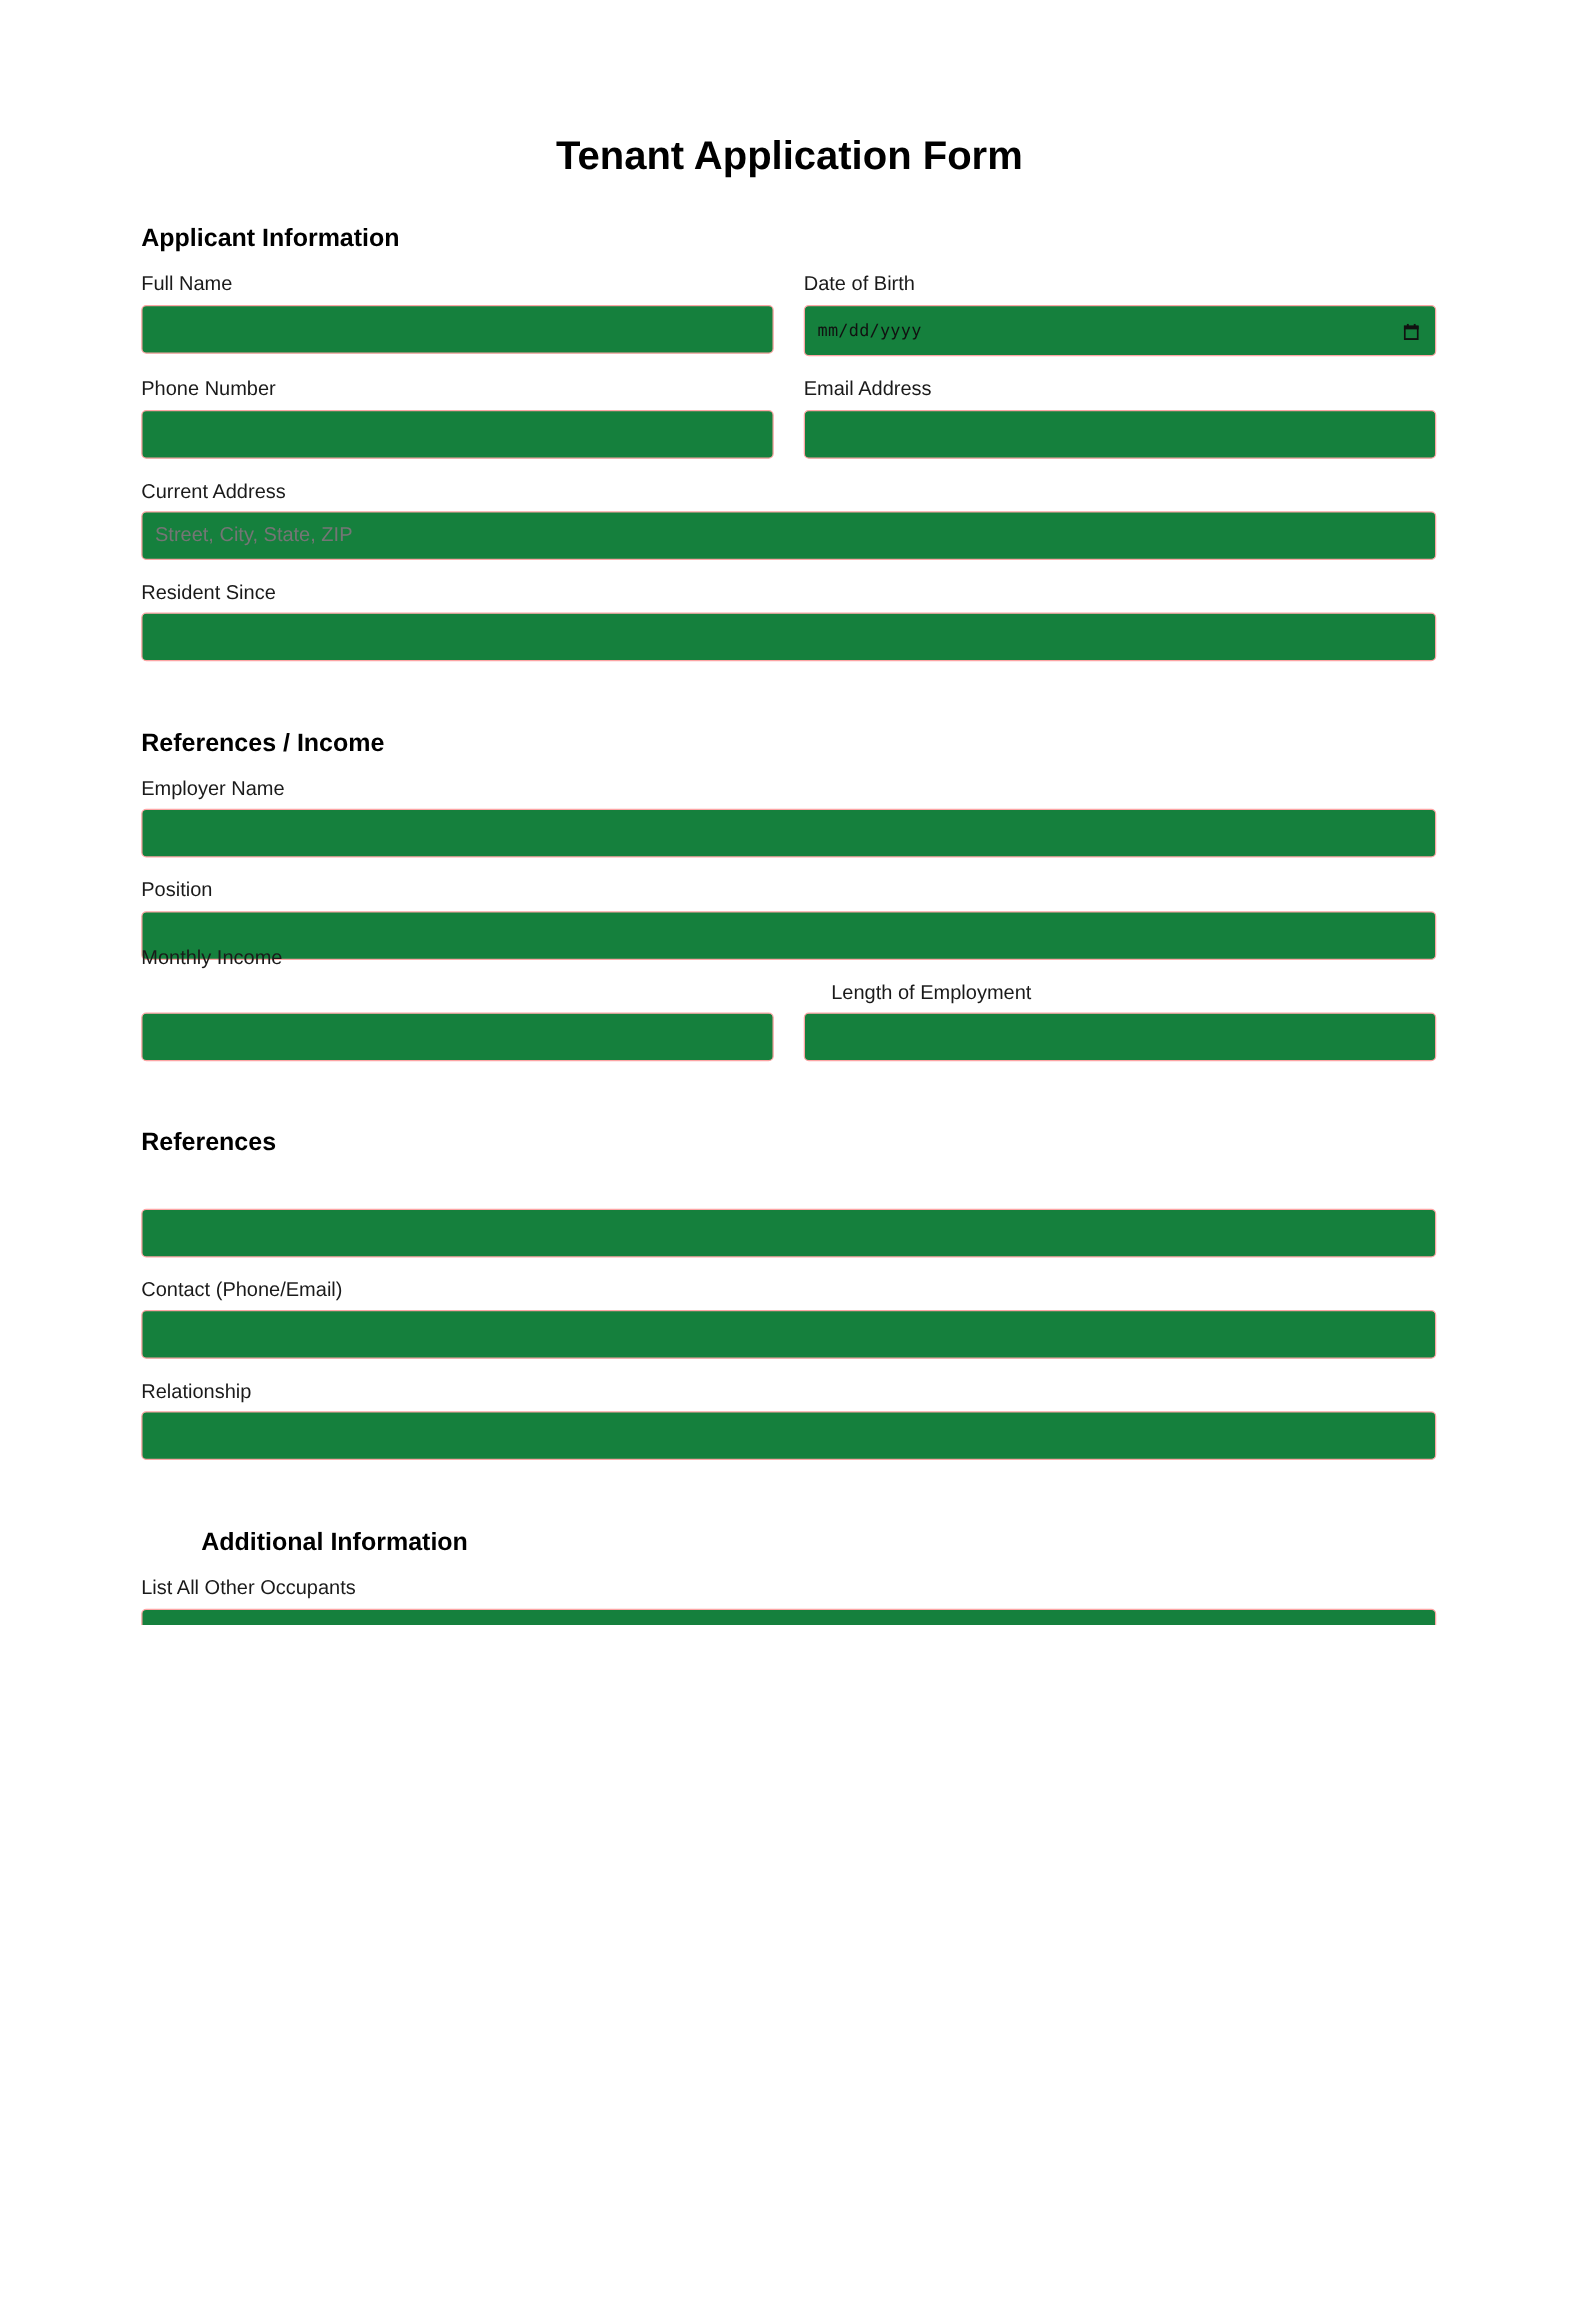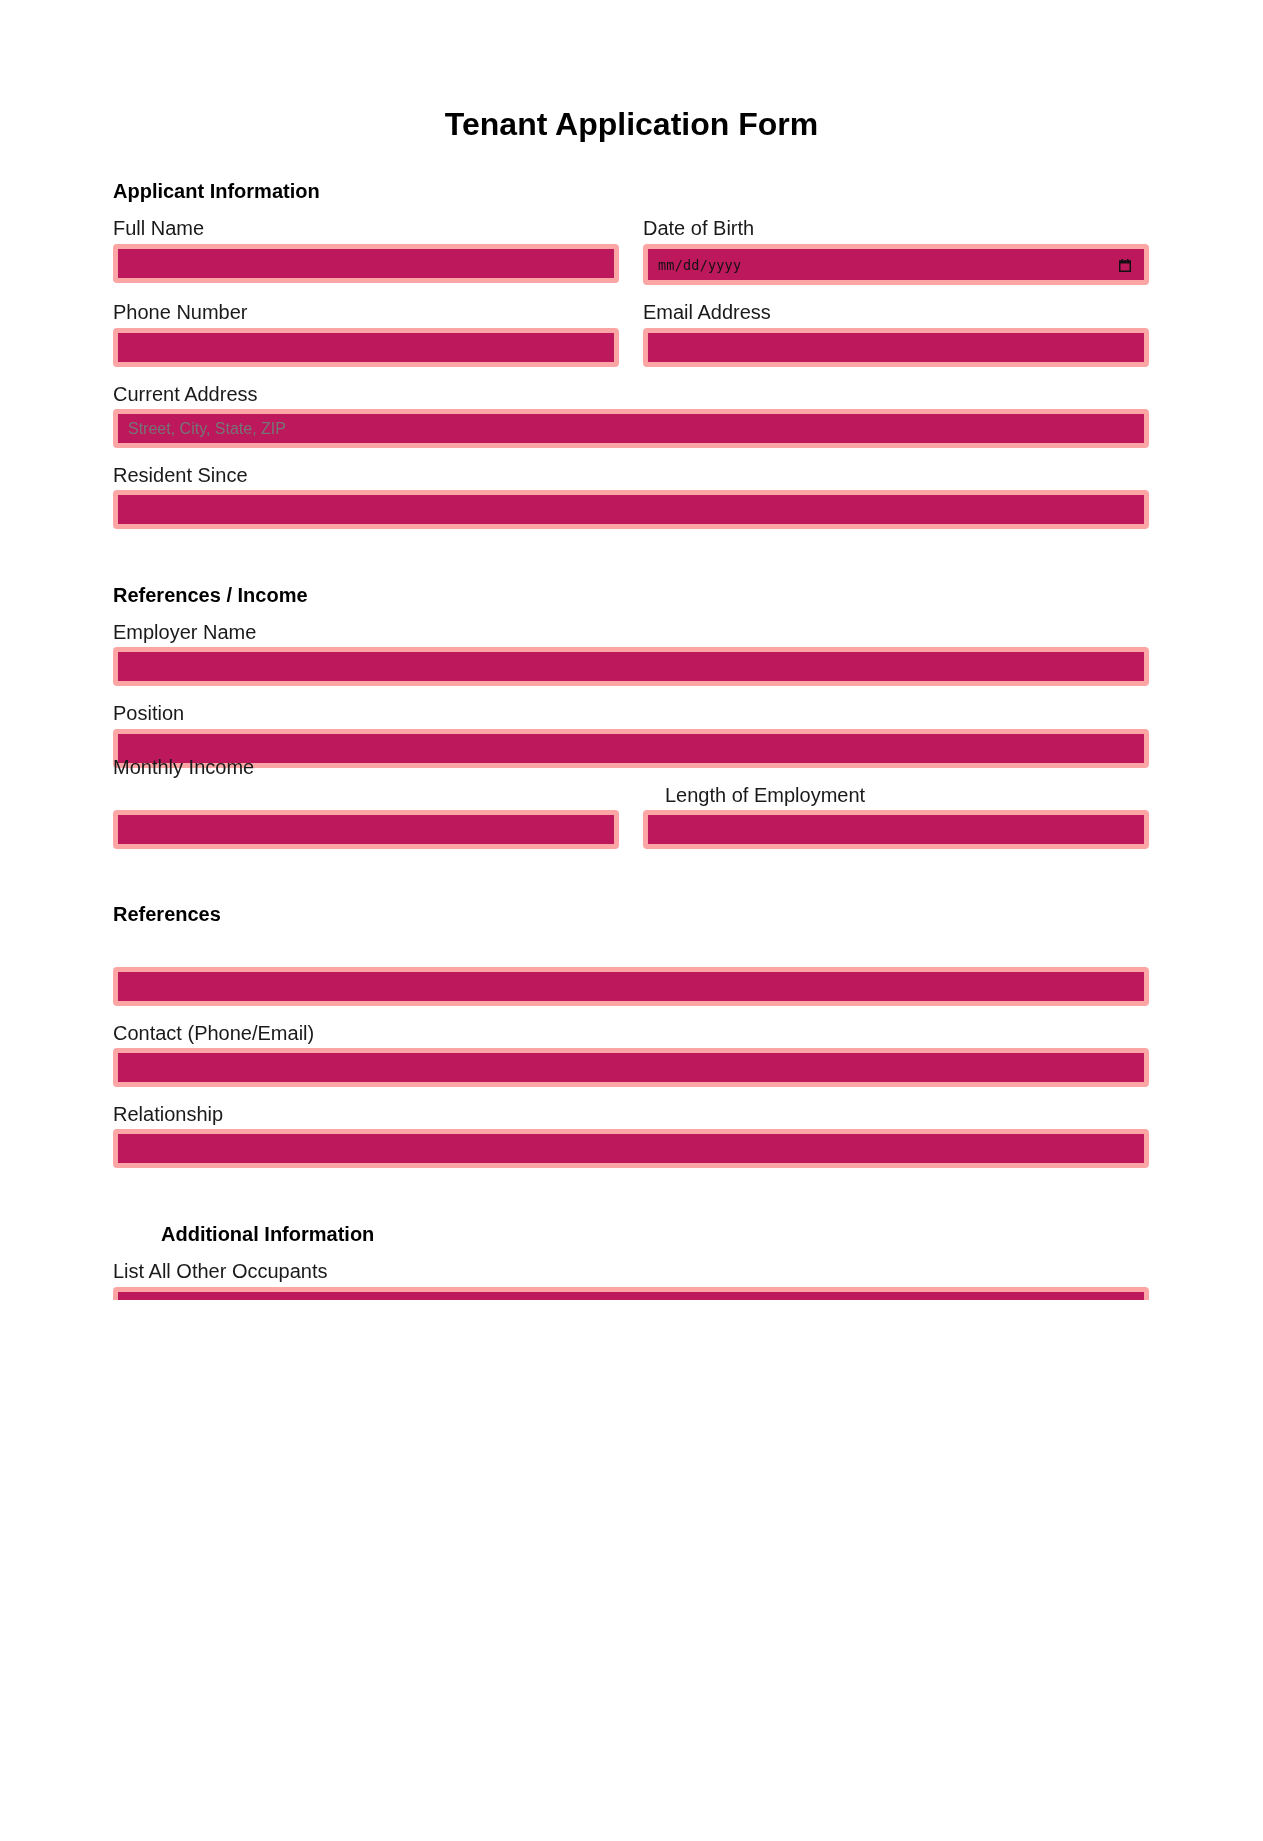"Full Name" .label { font-size: 20px -> 16px }
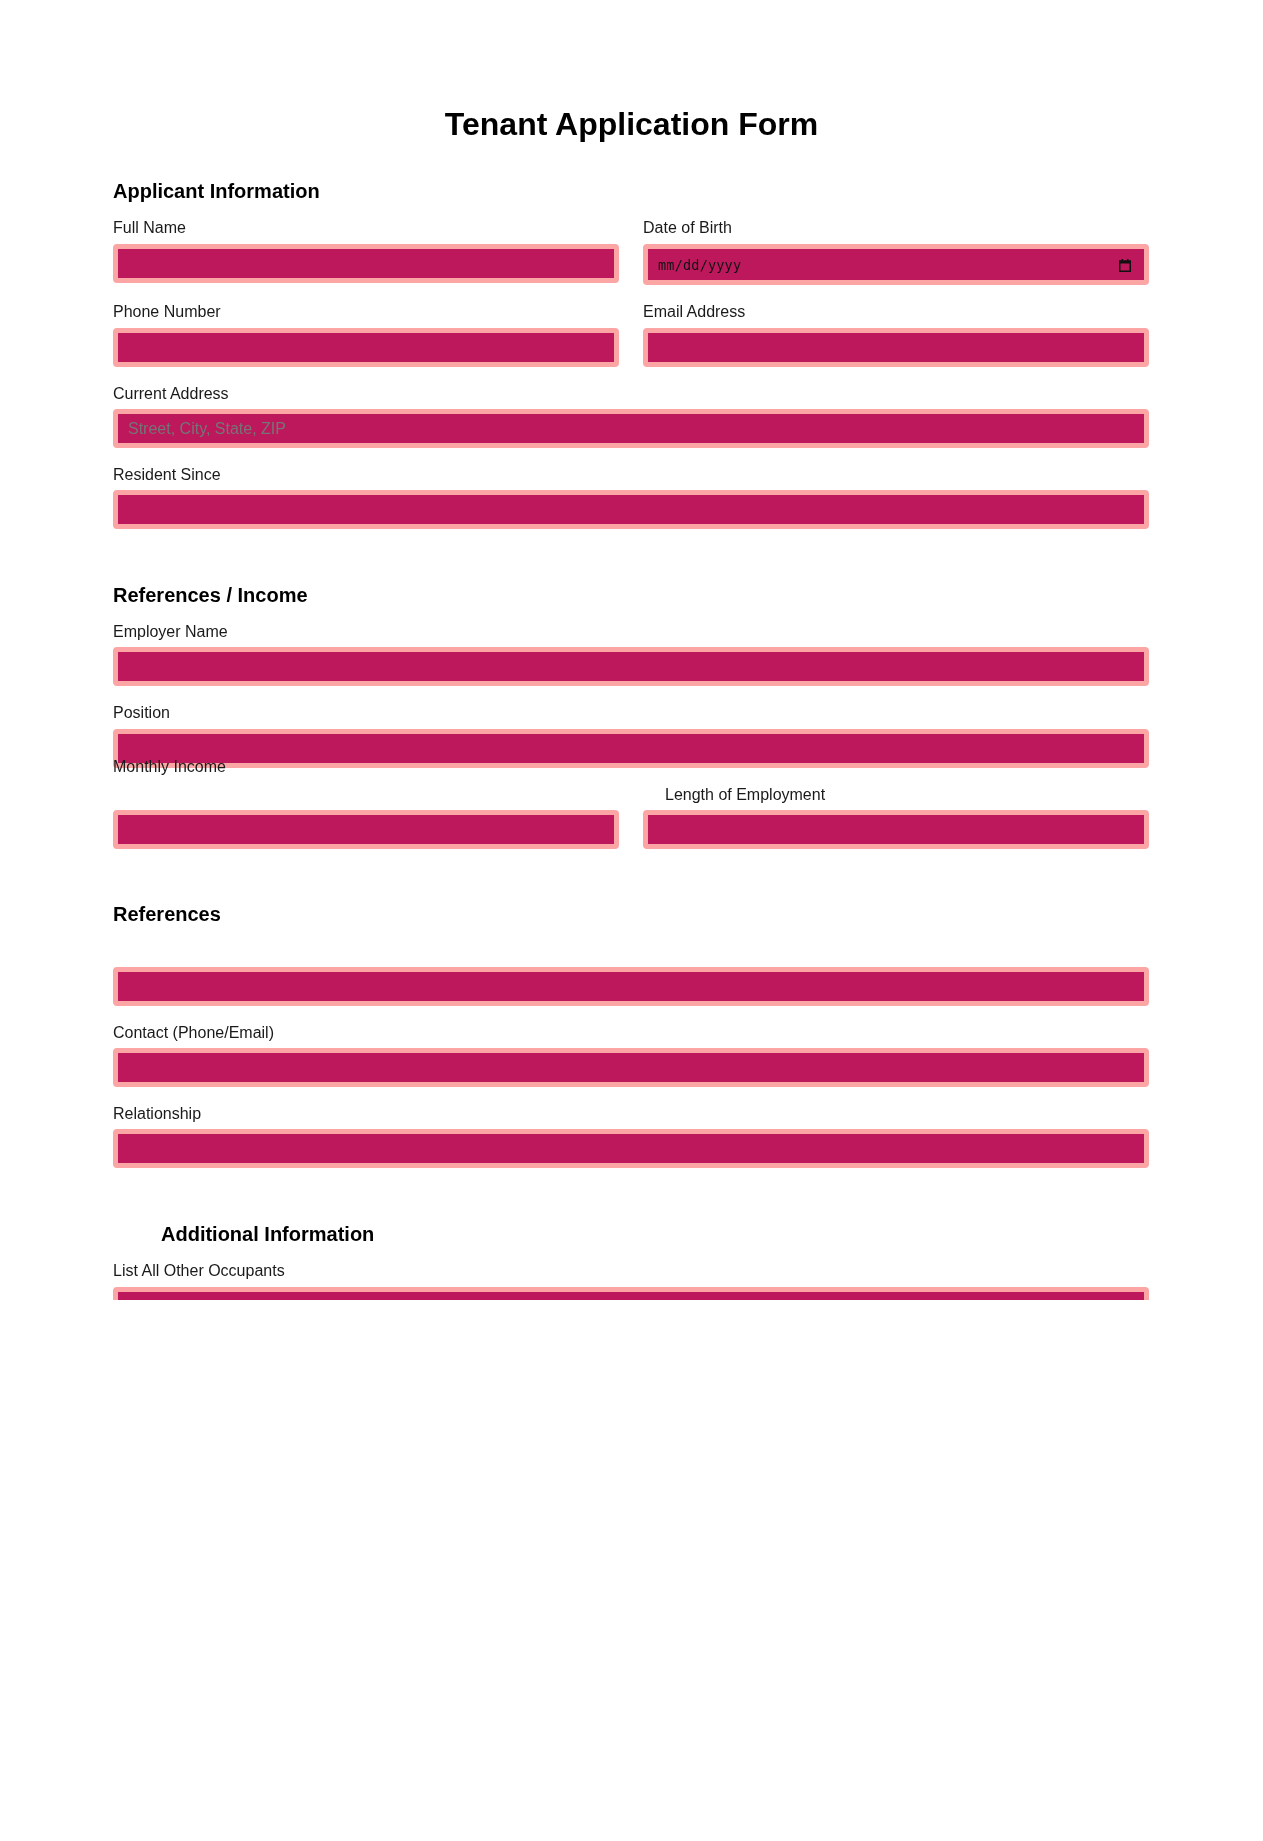"mm/dd/yyyy" .field { background: #be185d -> #15803d; border: 5px solid #fca5a5 -> 1px solid #fca5a5 }
